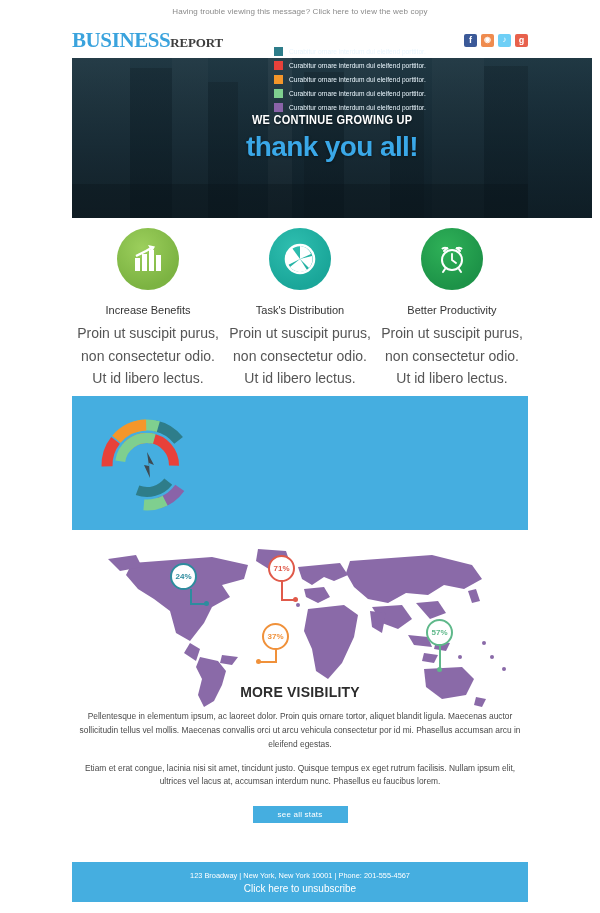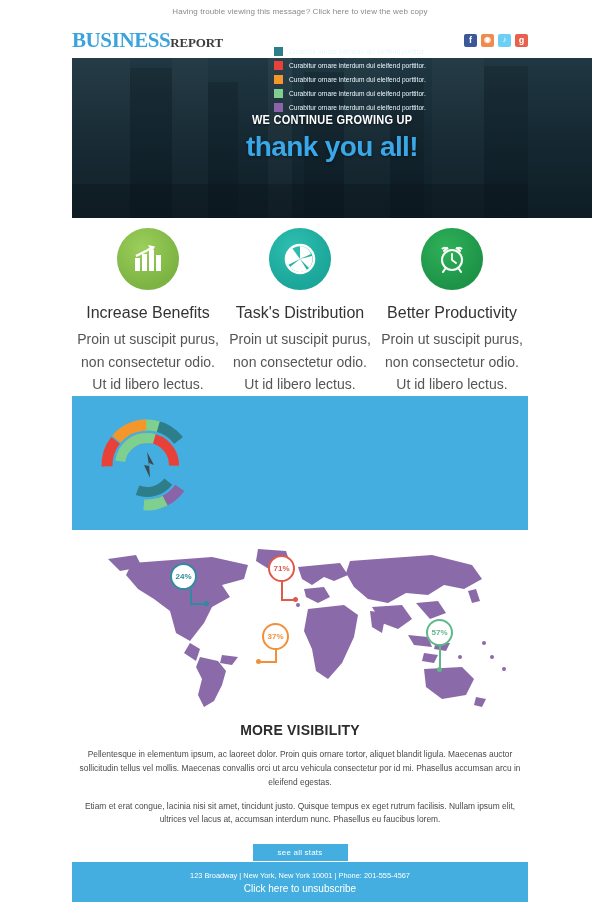"Increase Benefits" .feat-title { font-size: 16px -> 11px }
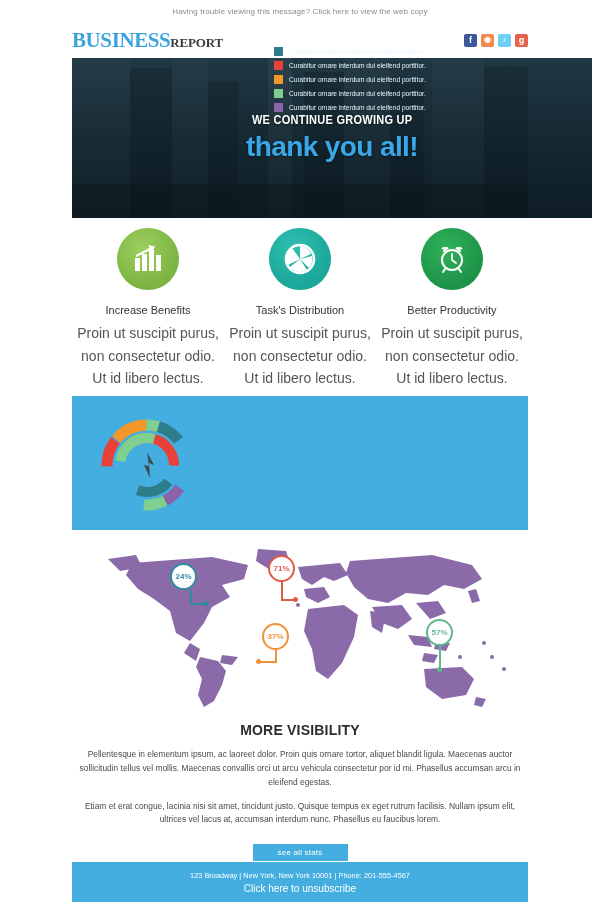"MORE VISIBILITY" .vis { top: 722px -> 684px }
